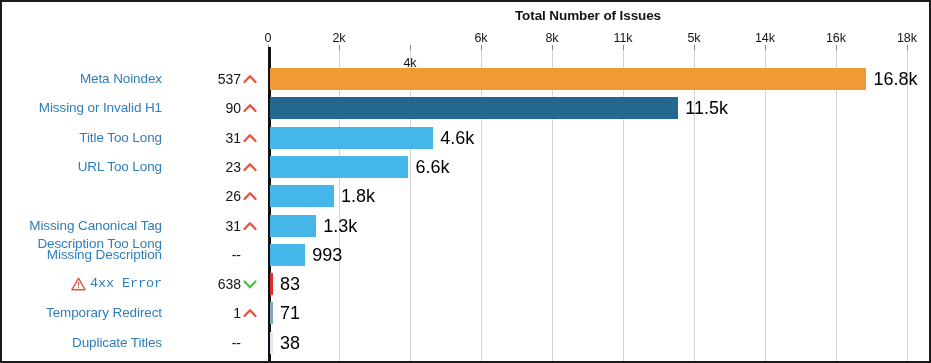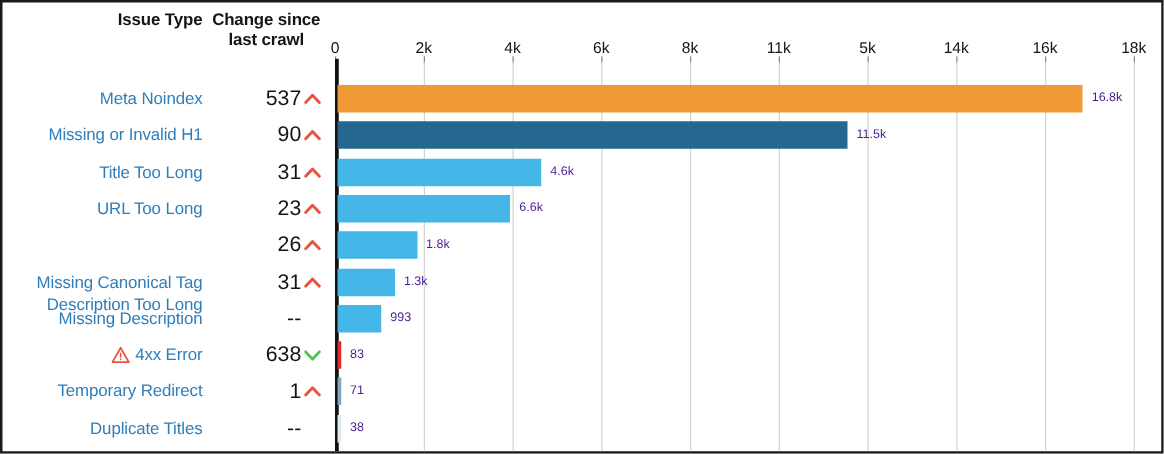"Issue Type" div.col-head { html: <div>Issue Type</div> -> none }
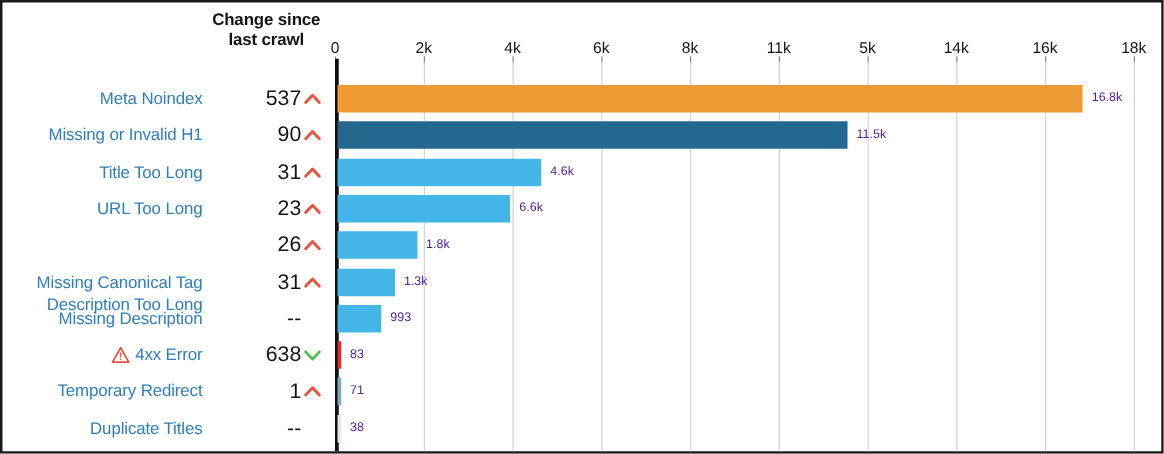"Change since" div.col-head { html: <div> <span>Change since</span> <span>last crawl</span> </div> -> none }
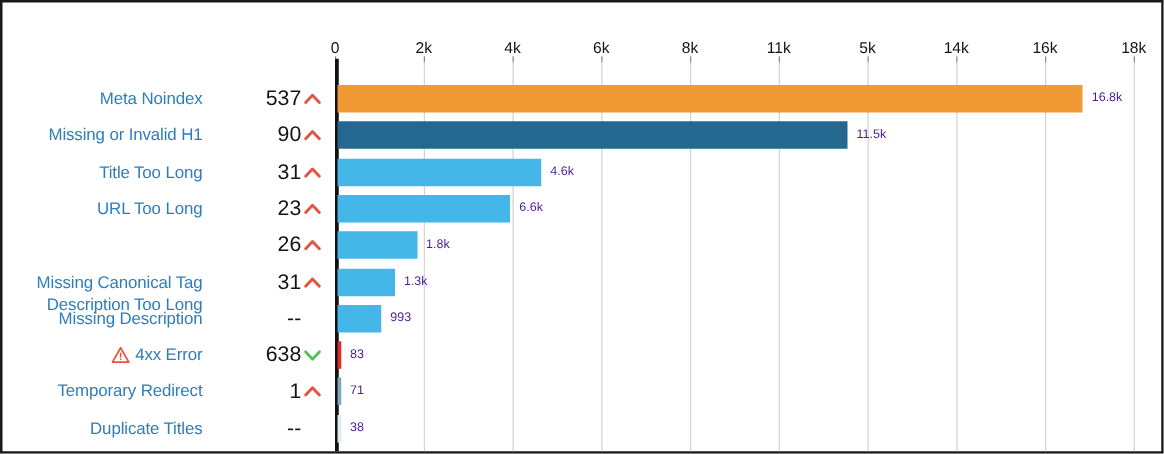"Total Number of Issues" div.col-head { html: none -> <div>Total Number of Issues</div> }
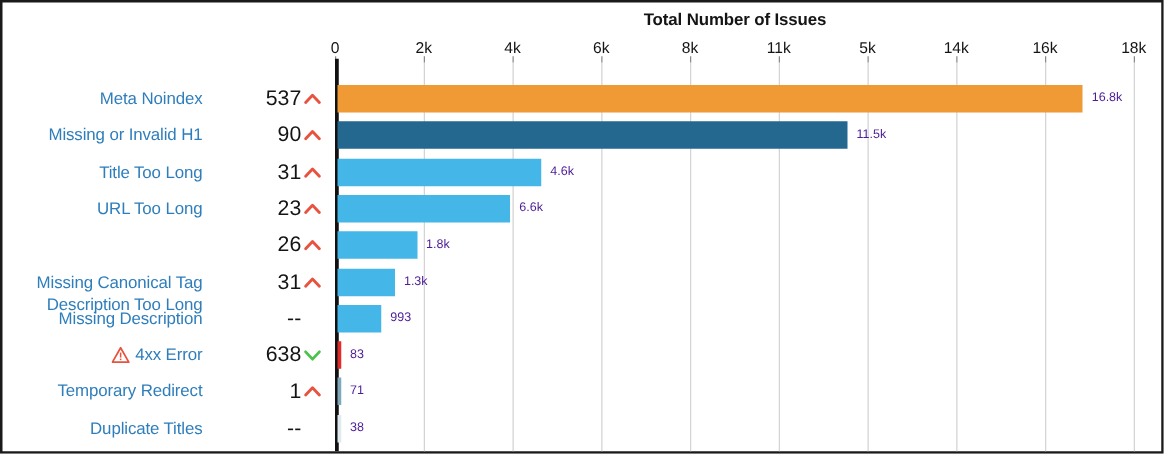"4k" div.axis-label { margin-top: none -> 25px }
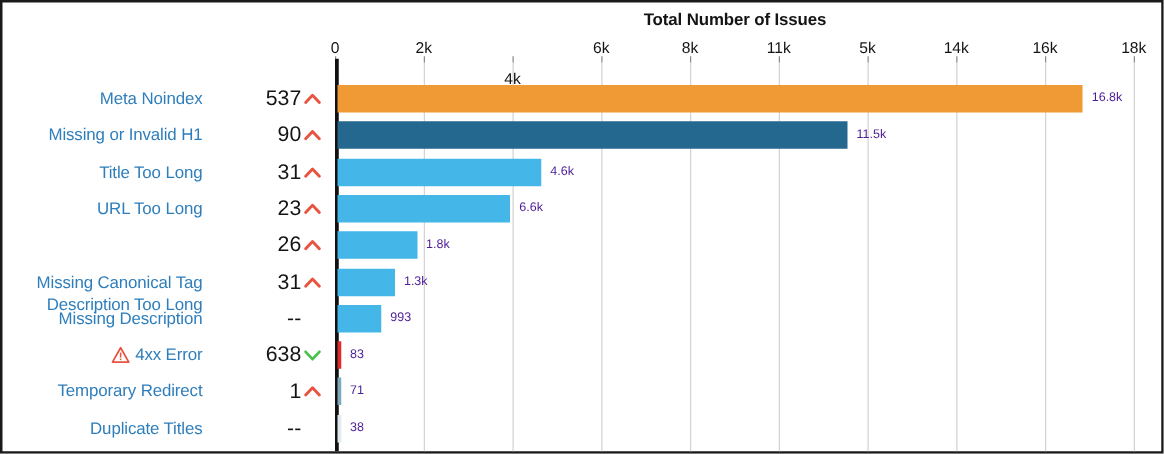"537" .row-change { font-size: 17px -> 14px }
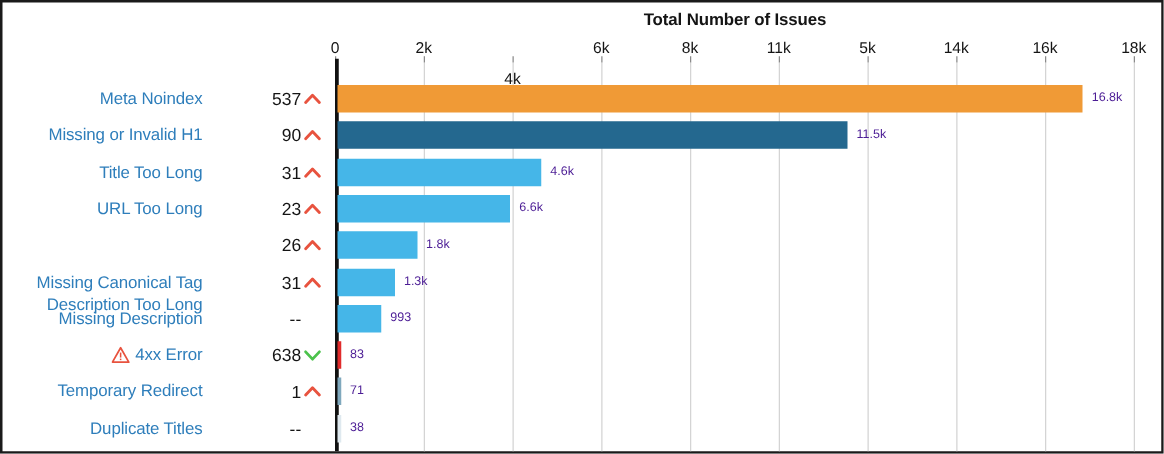"16.8k" .bar-value { color: #4c1d95 -> #000000; font-size: 10px -> 18px }
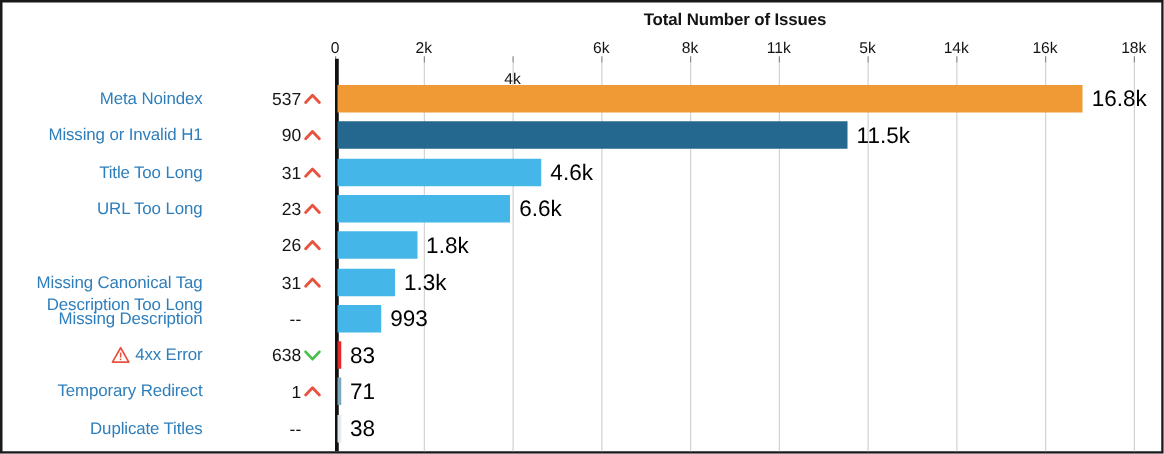"4xx Error" .row-label .warn-wrap { font-family: none -> Liberation Mono, monospace }
